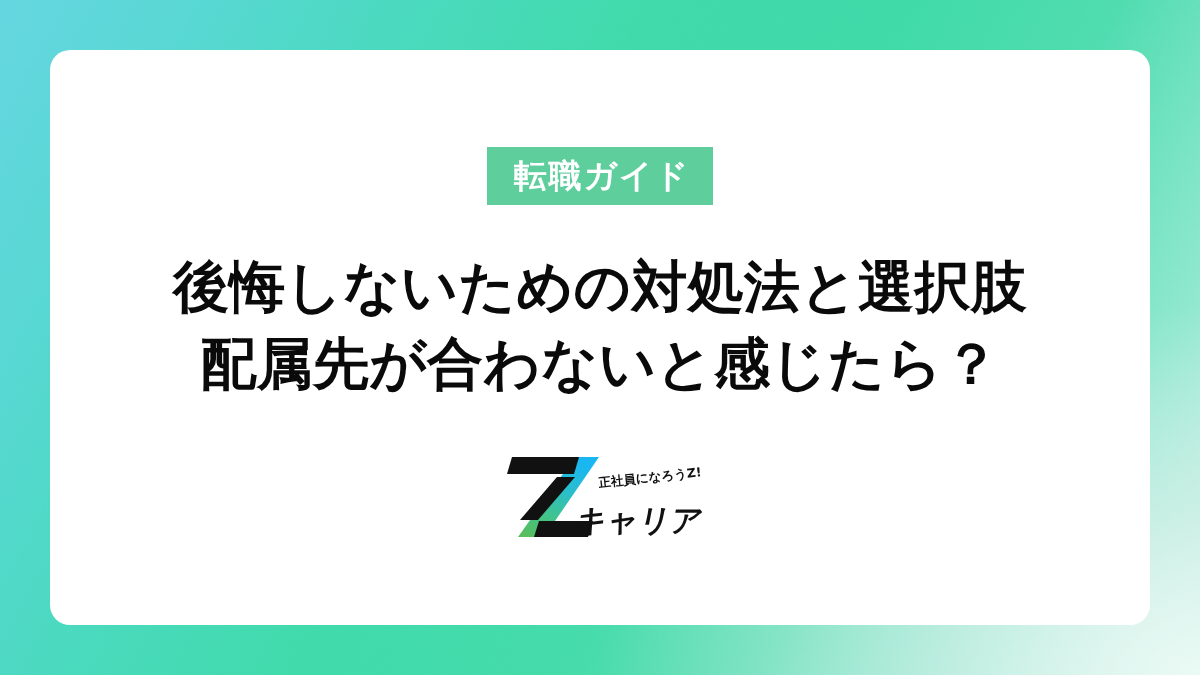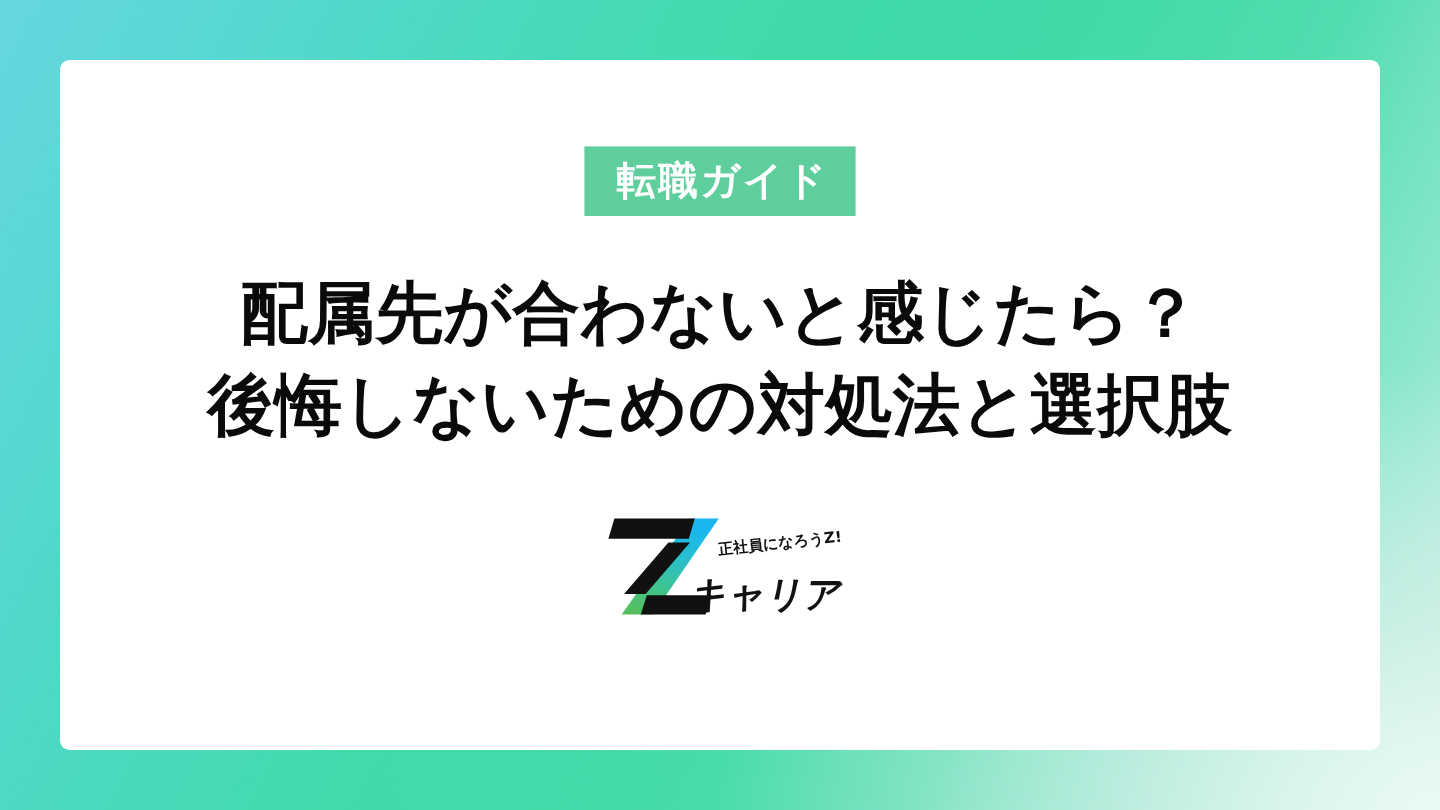"転職ガイド" .card { border-radius: 8px -> 20px; padding-top: 72px -> 97px }
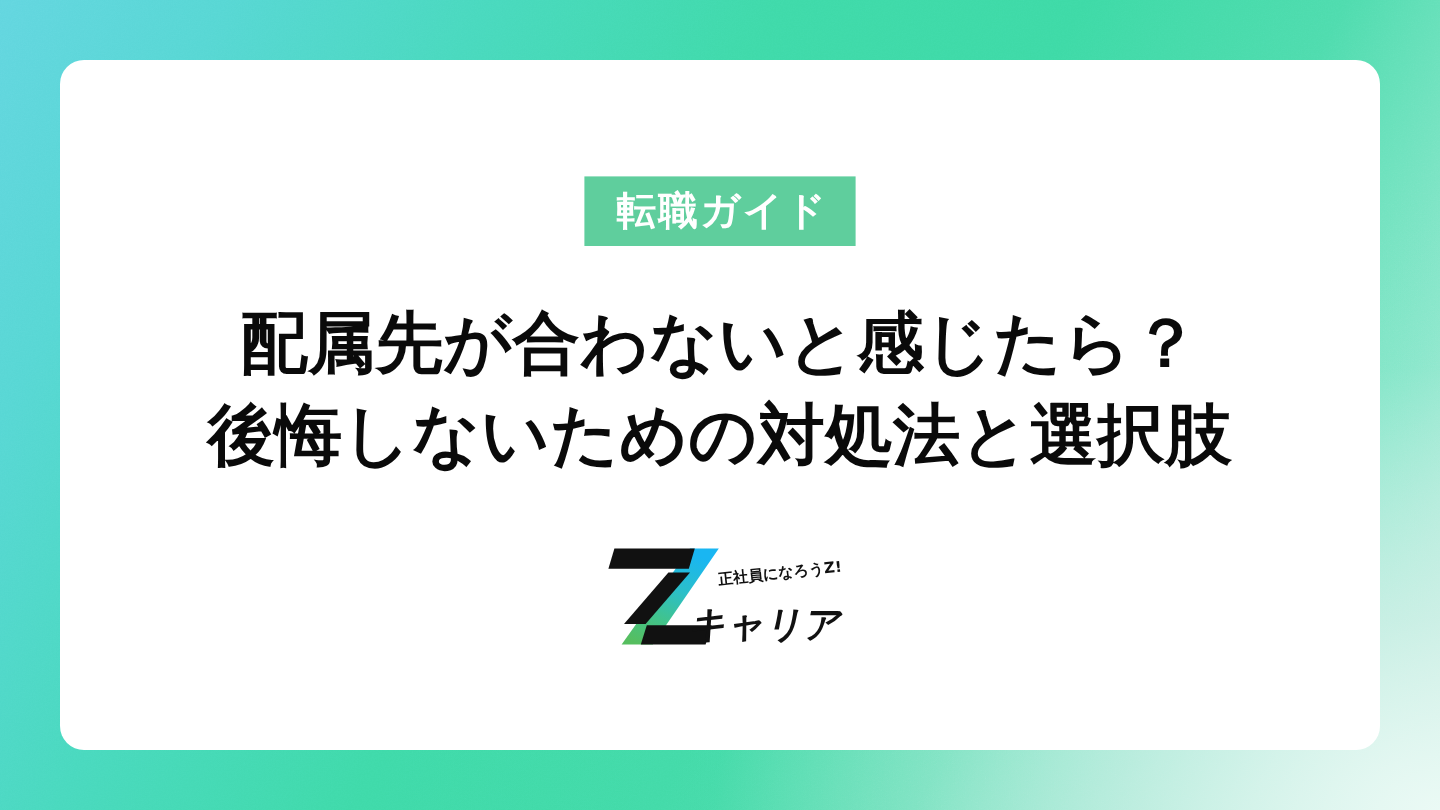"配属先が合わないと感じたら？" span.title-line { order: before "後悔しないための対処法と選択肢" -> after "後悔しないための対処法と選択肢" }
